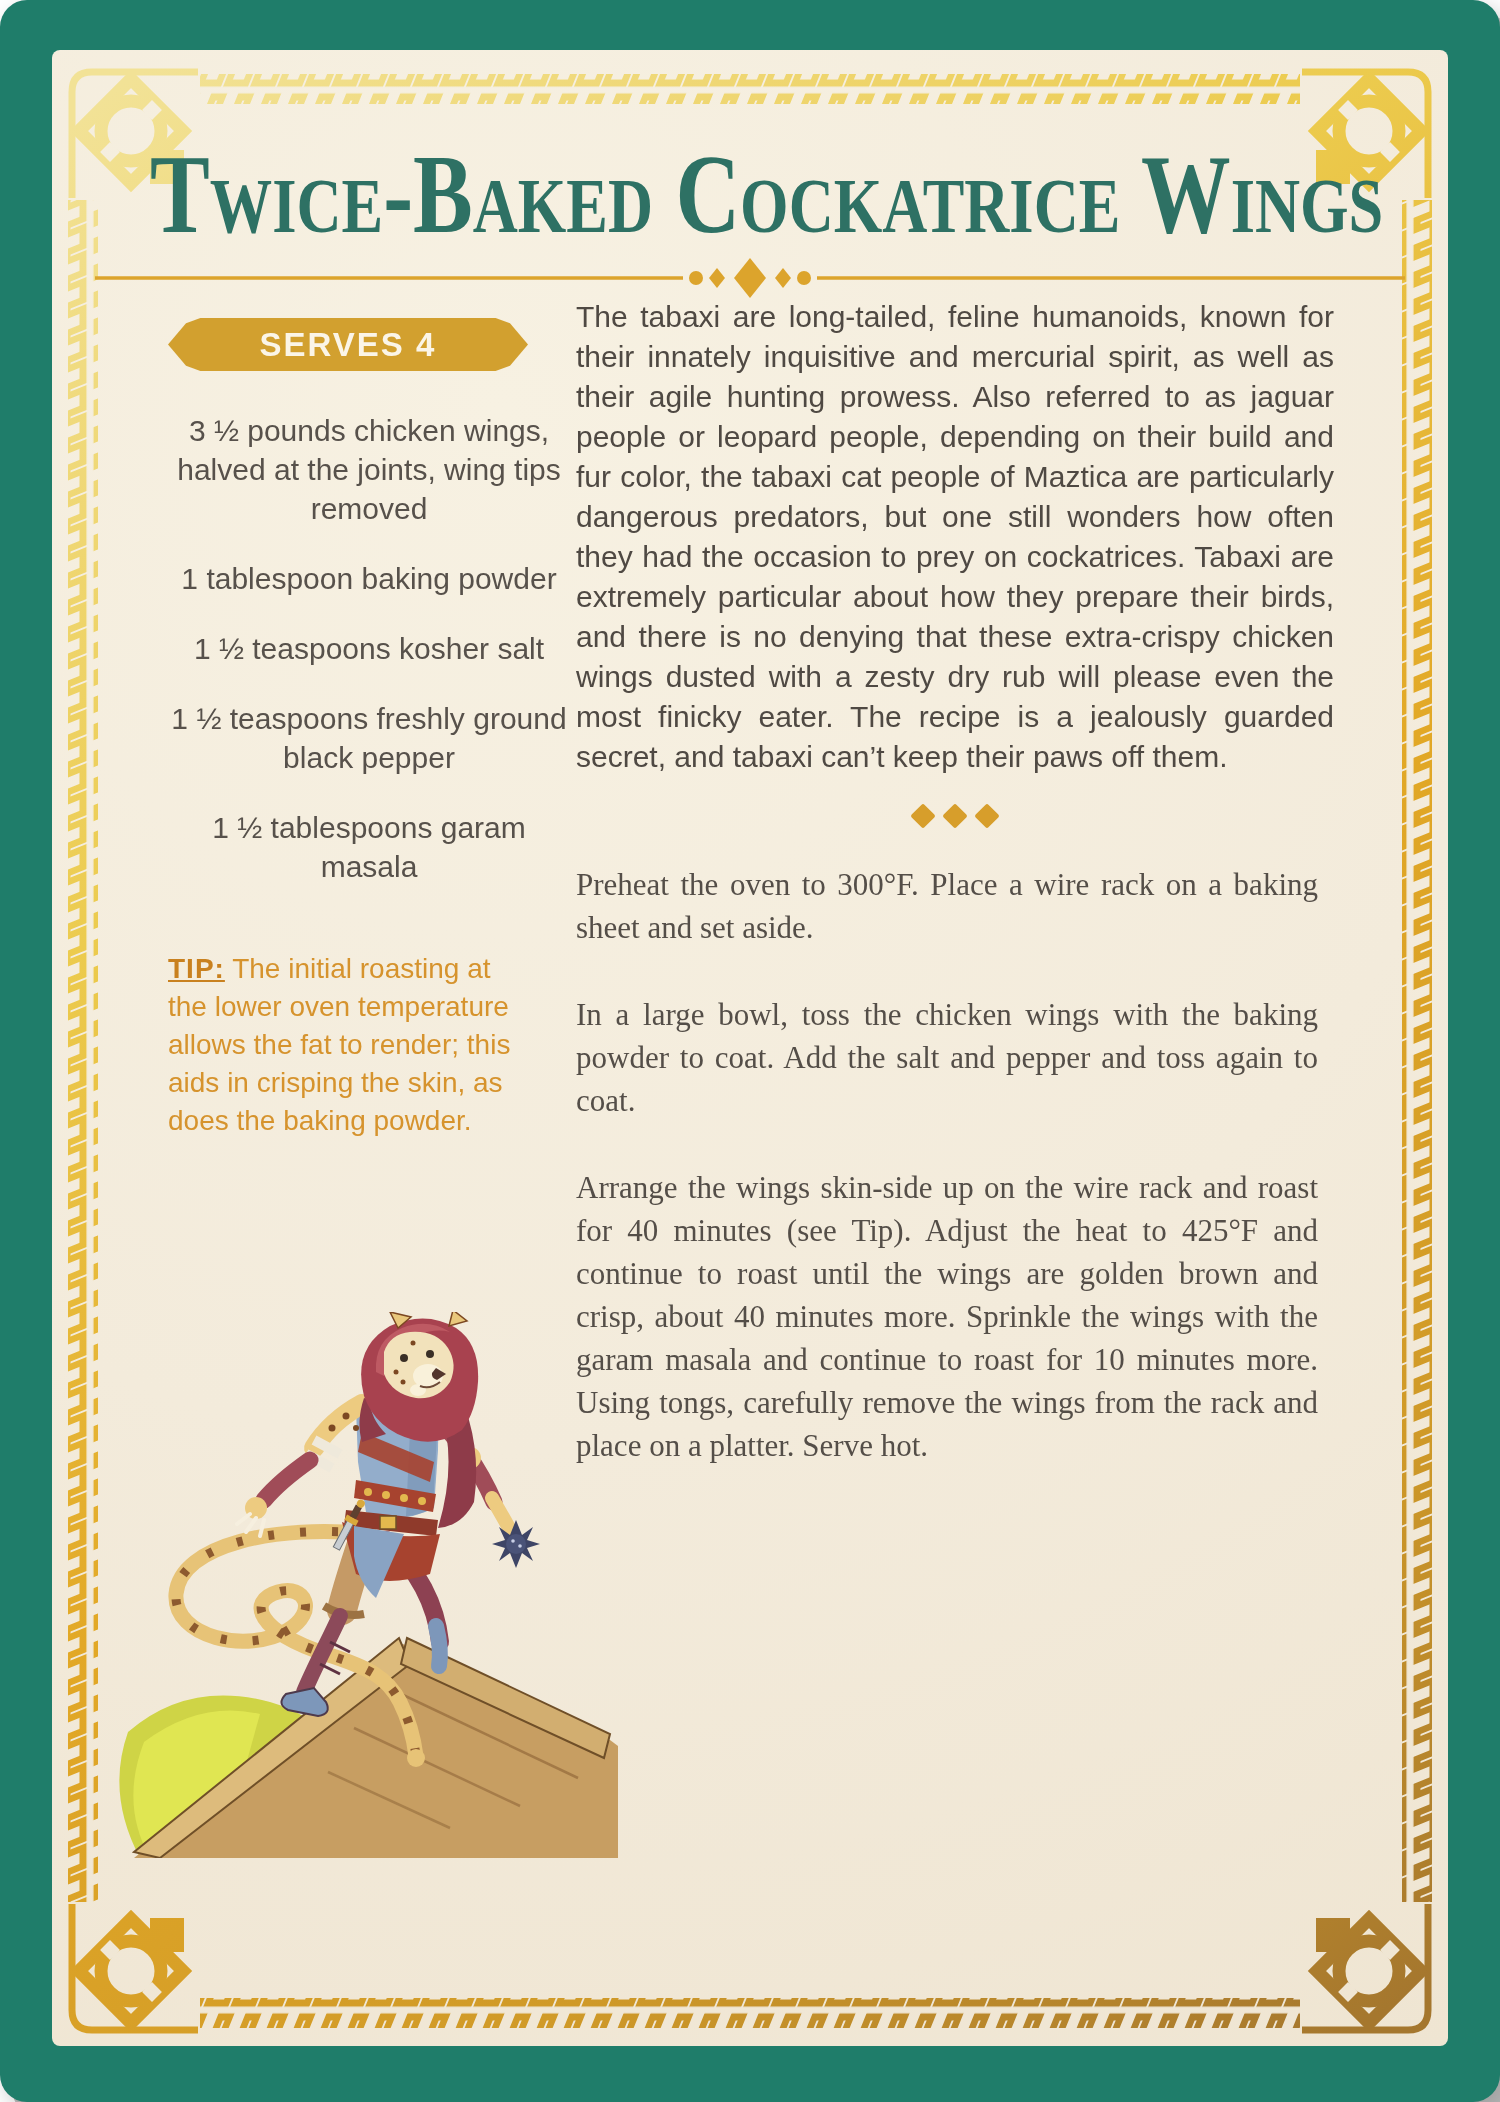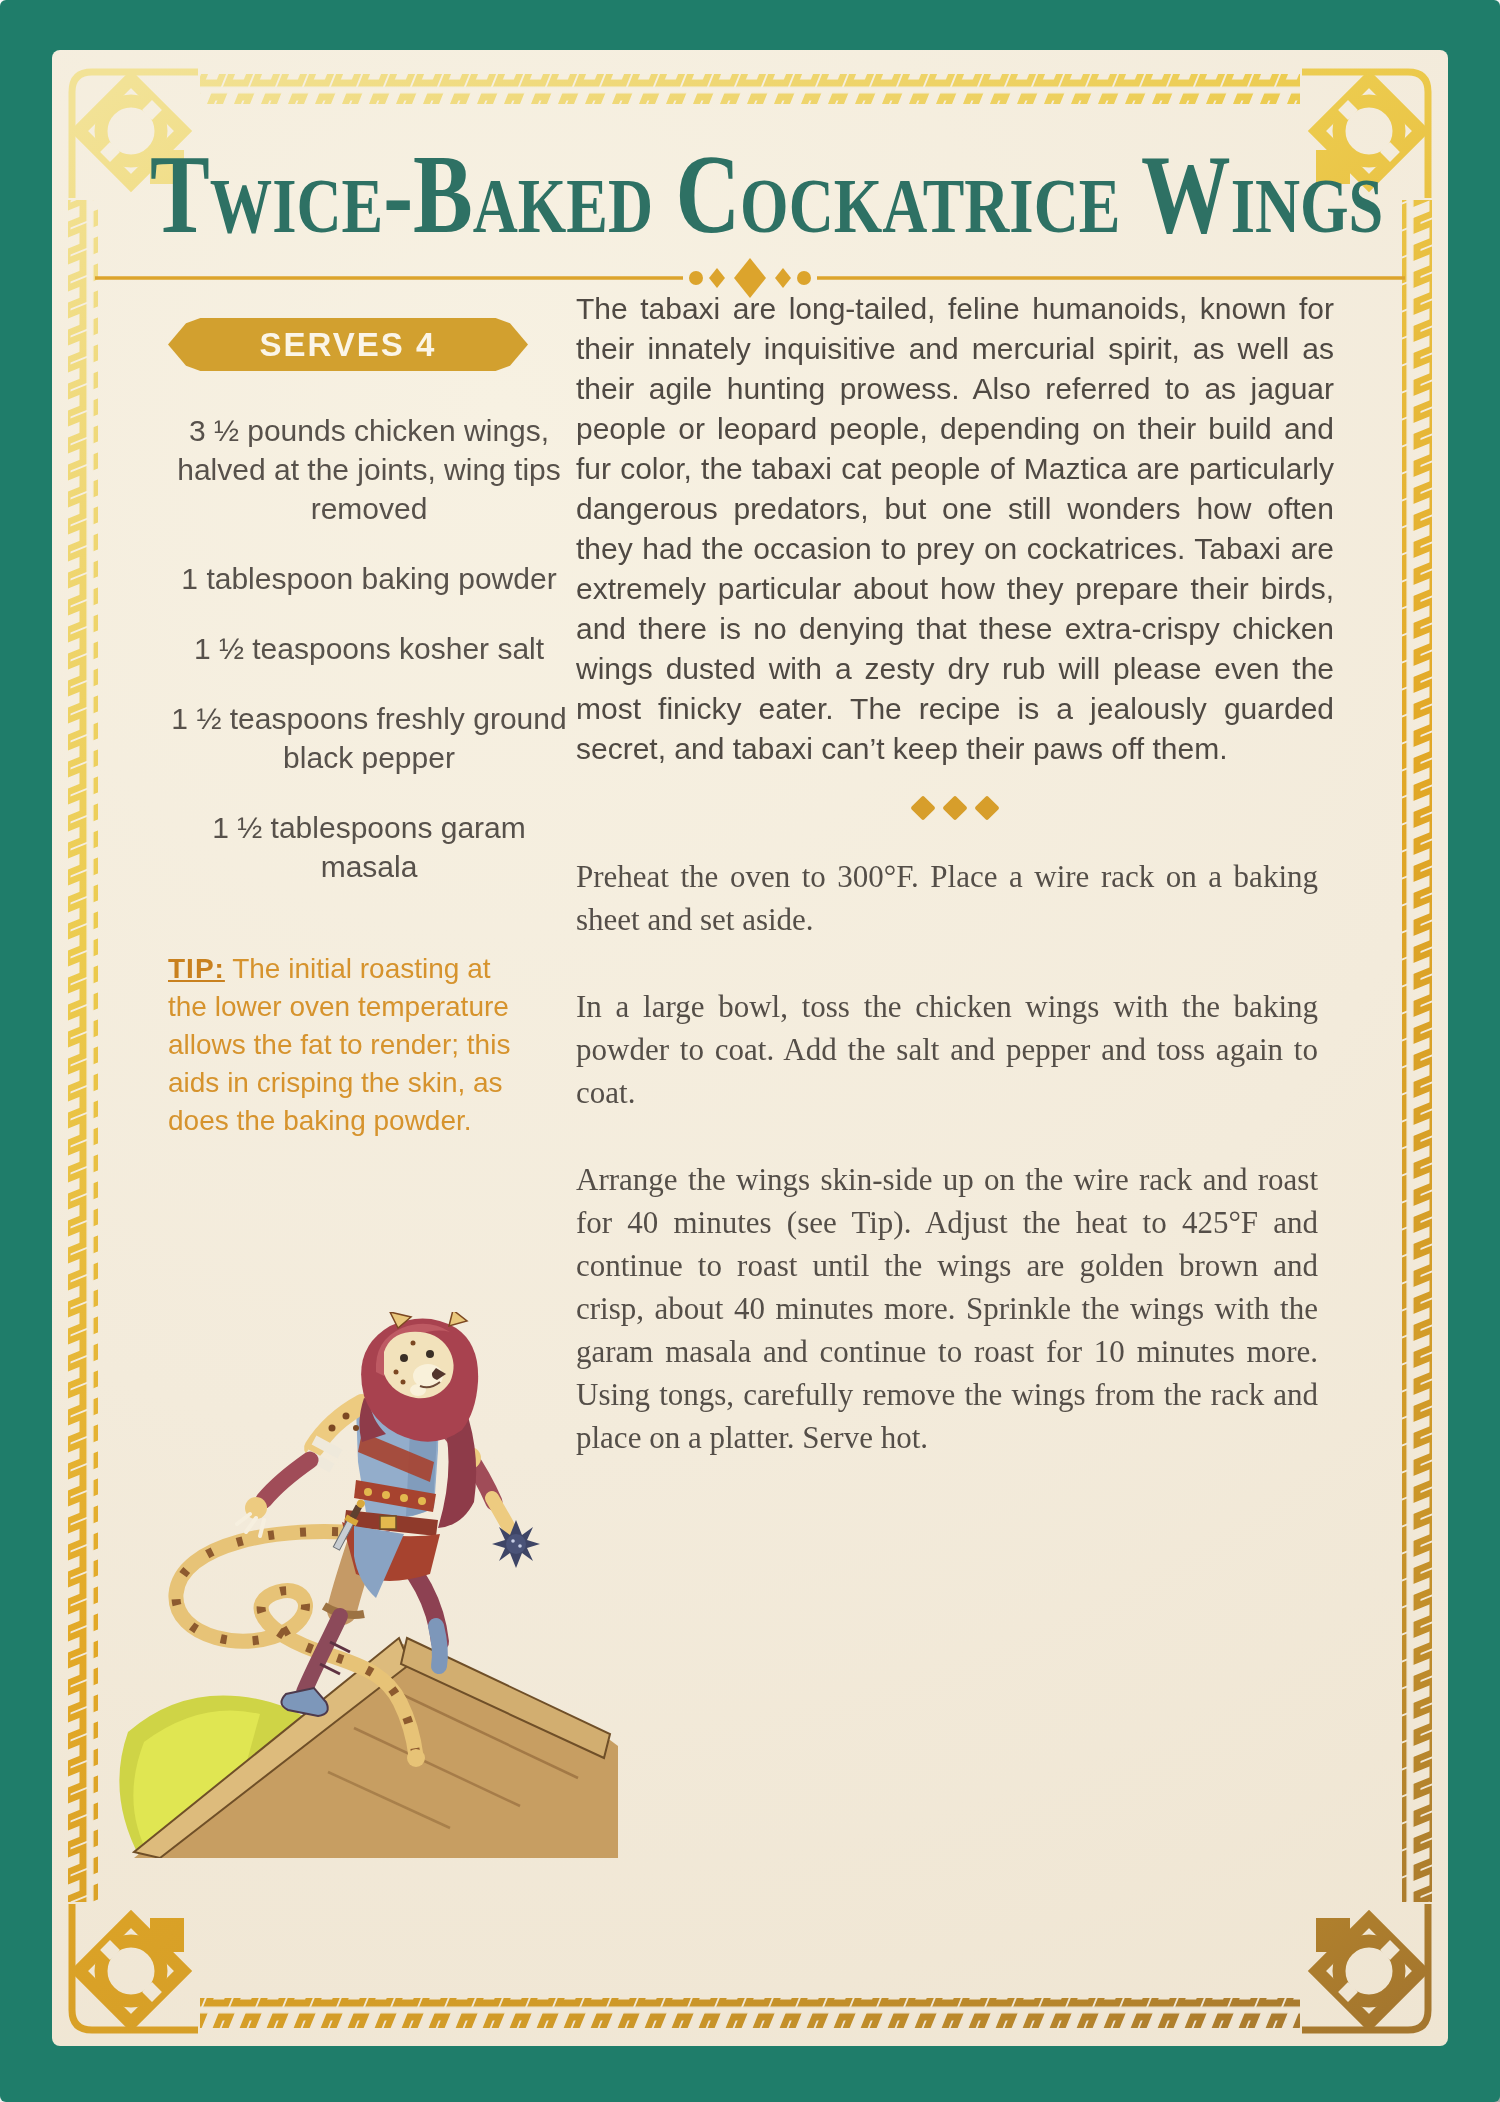"Twice-Baked Cockatrice Wings" .card { border-radius: 6px -> 27px }
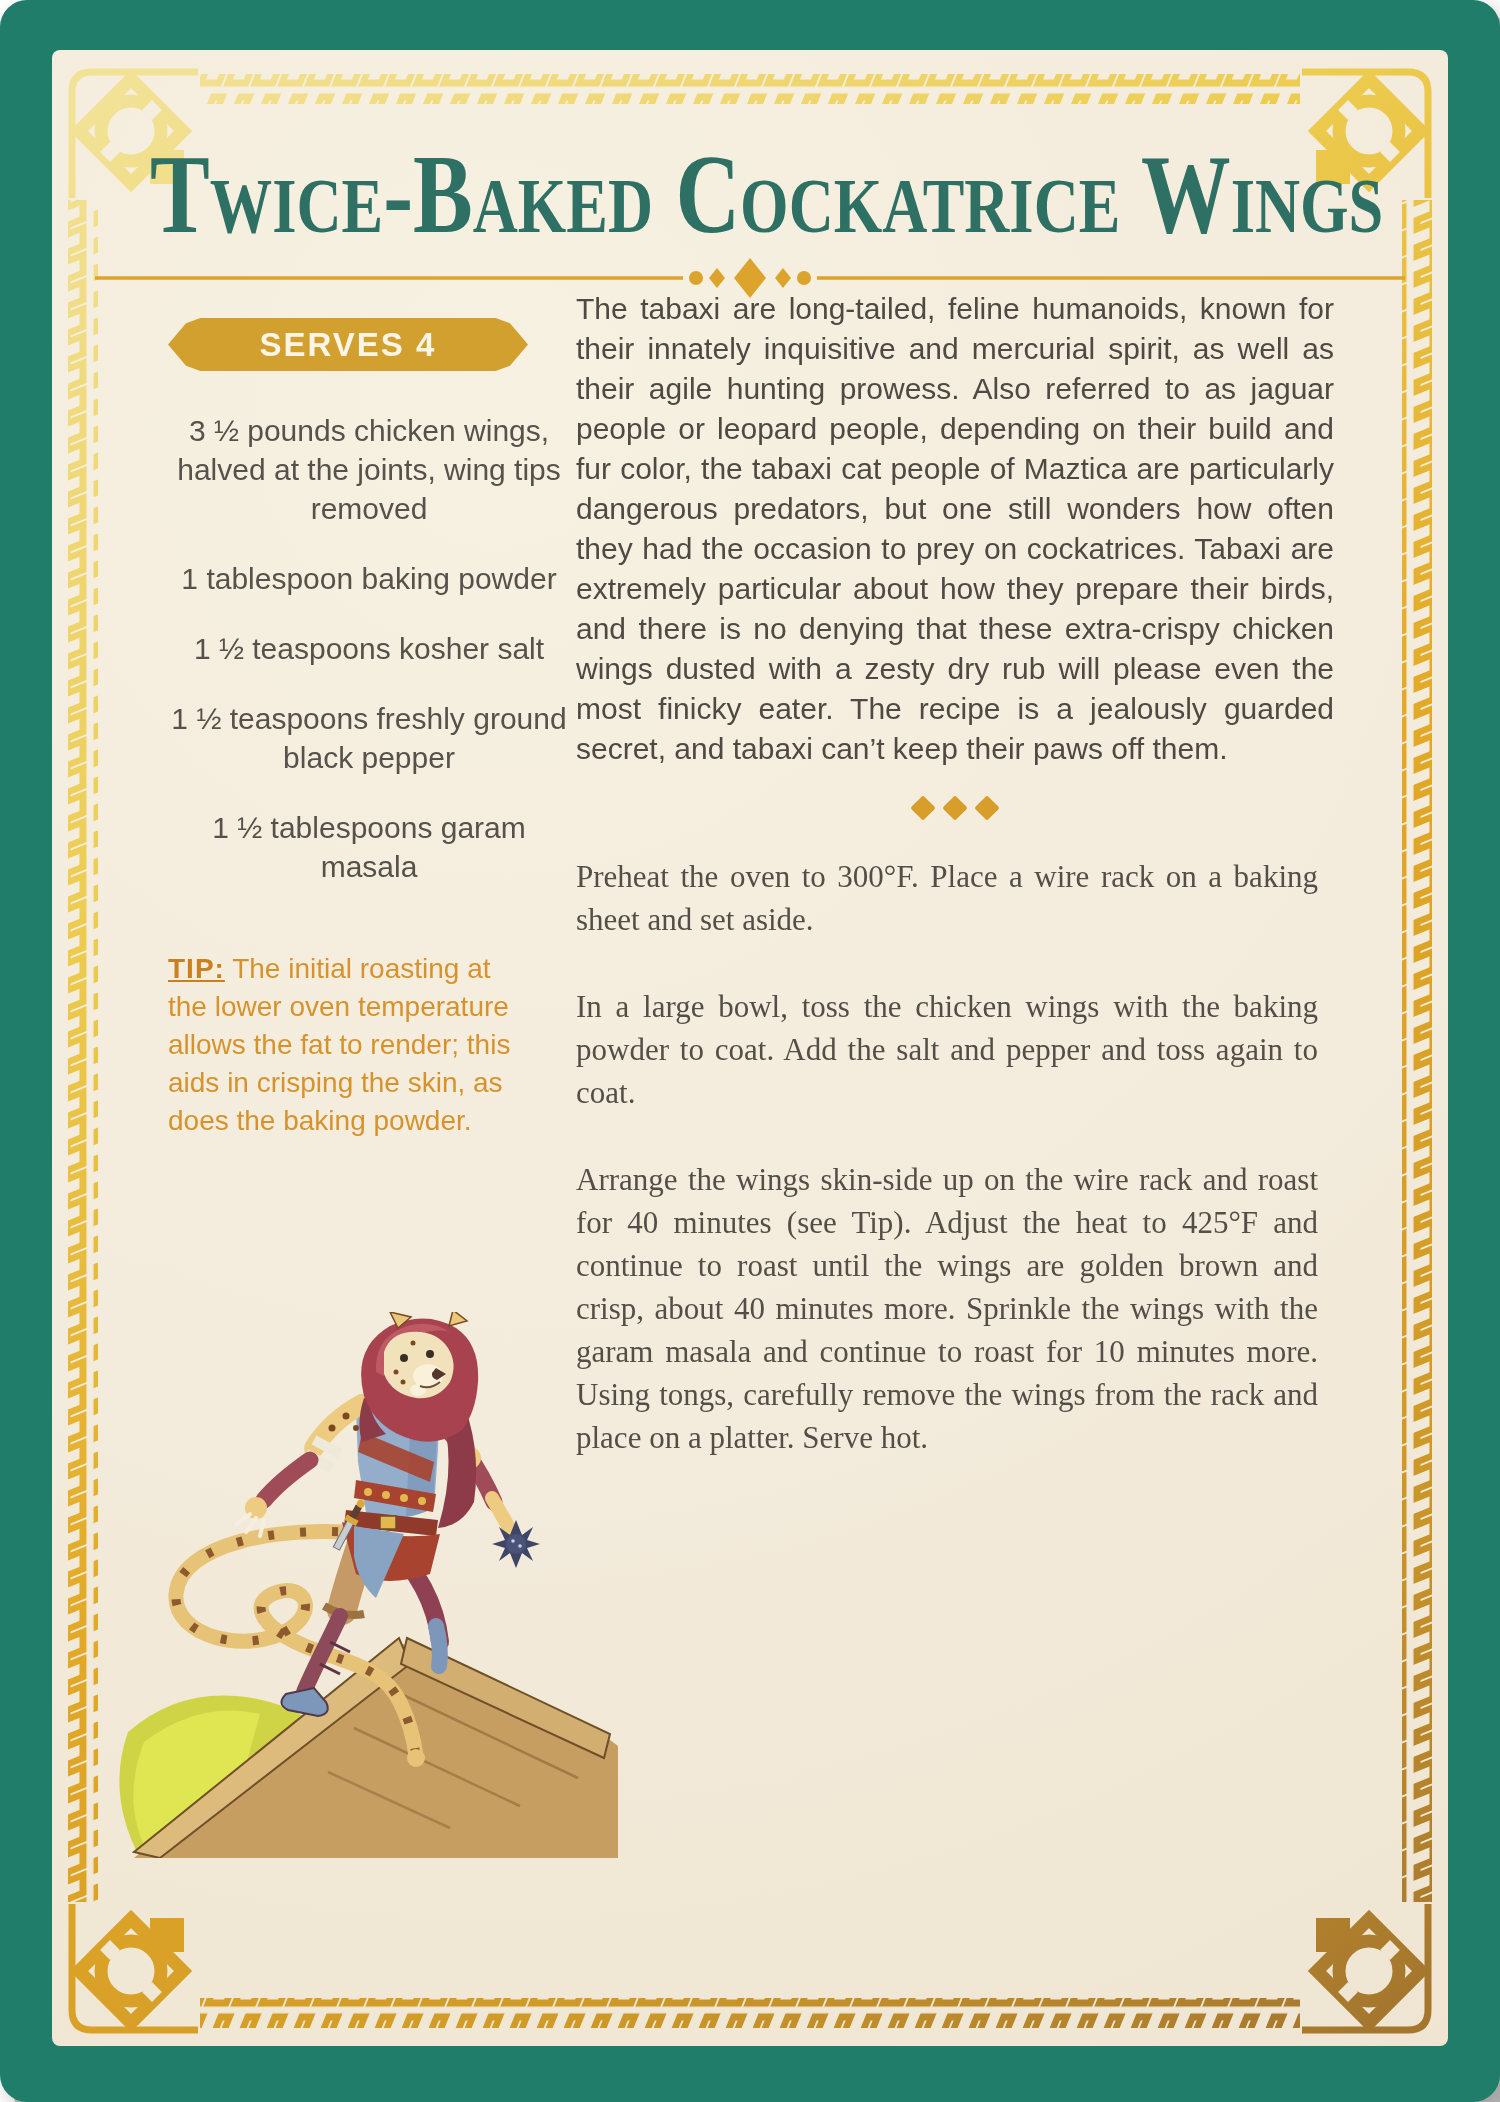"The tabaxi are long-tailed, feline" .main { top: 289px -> 297px }
